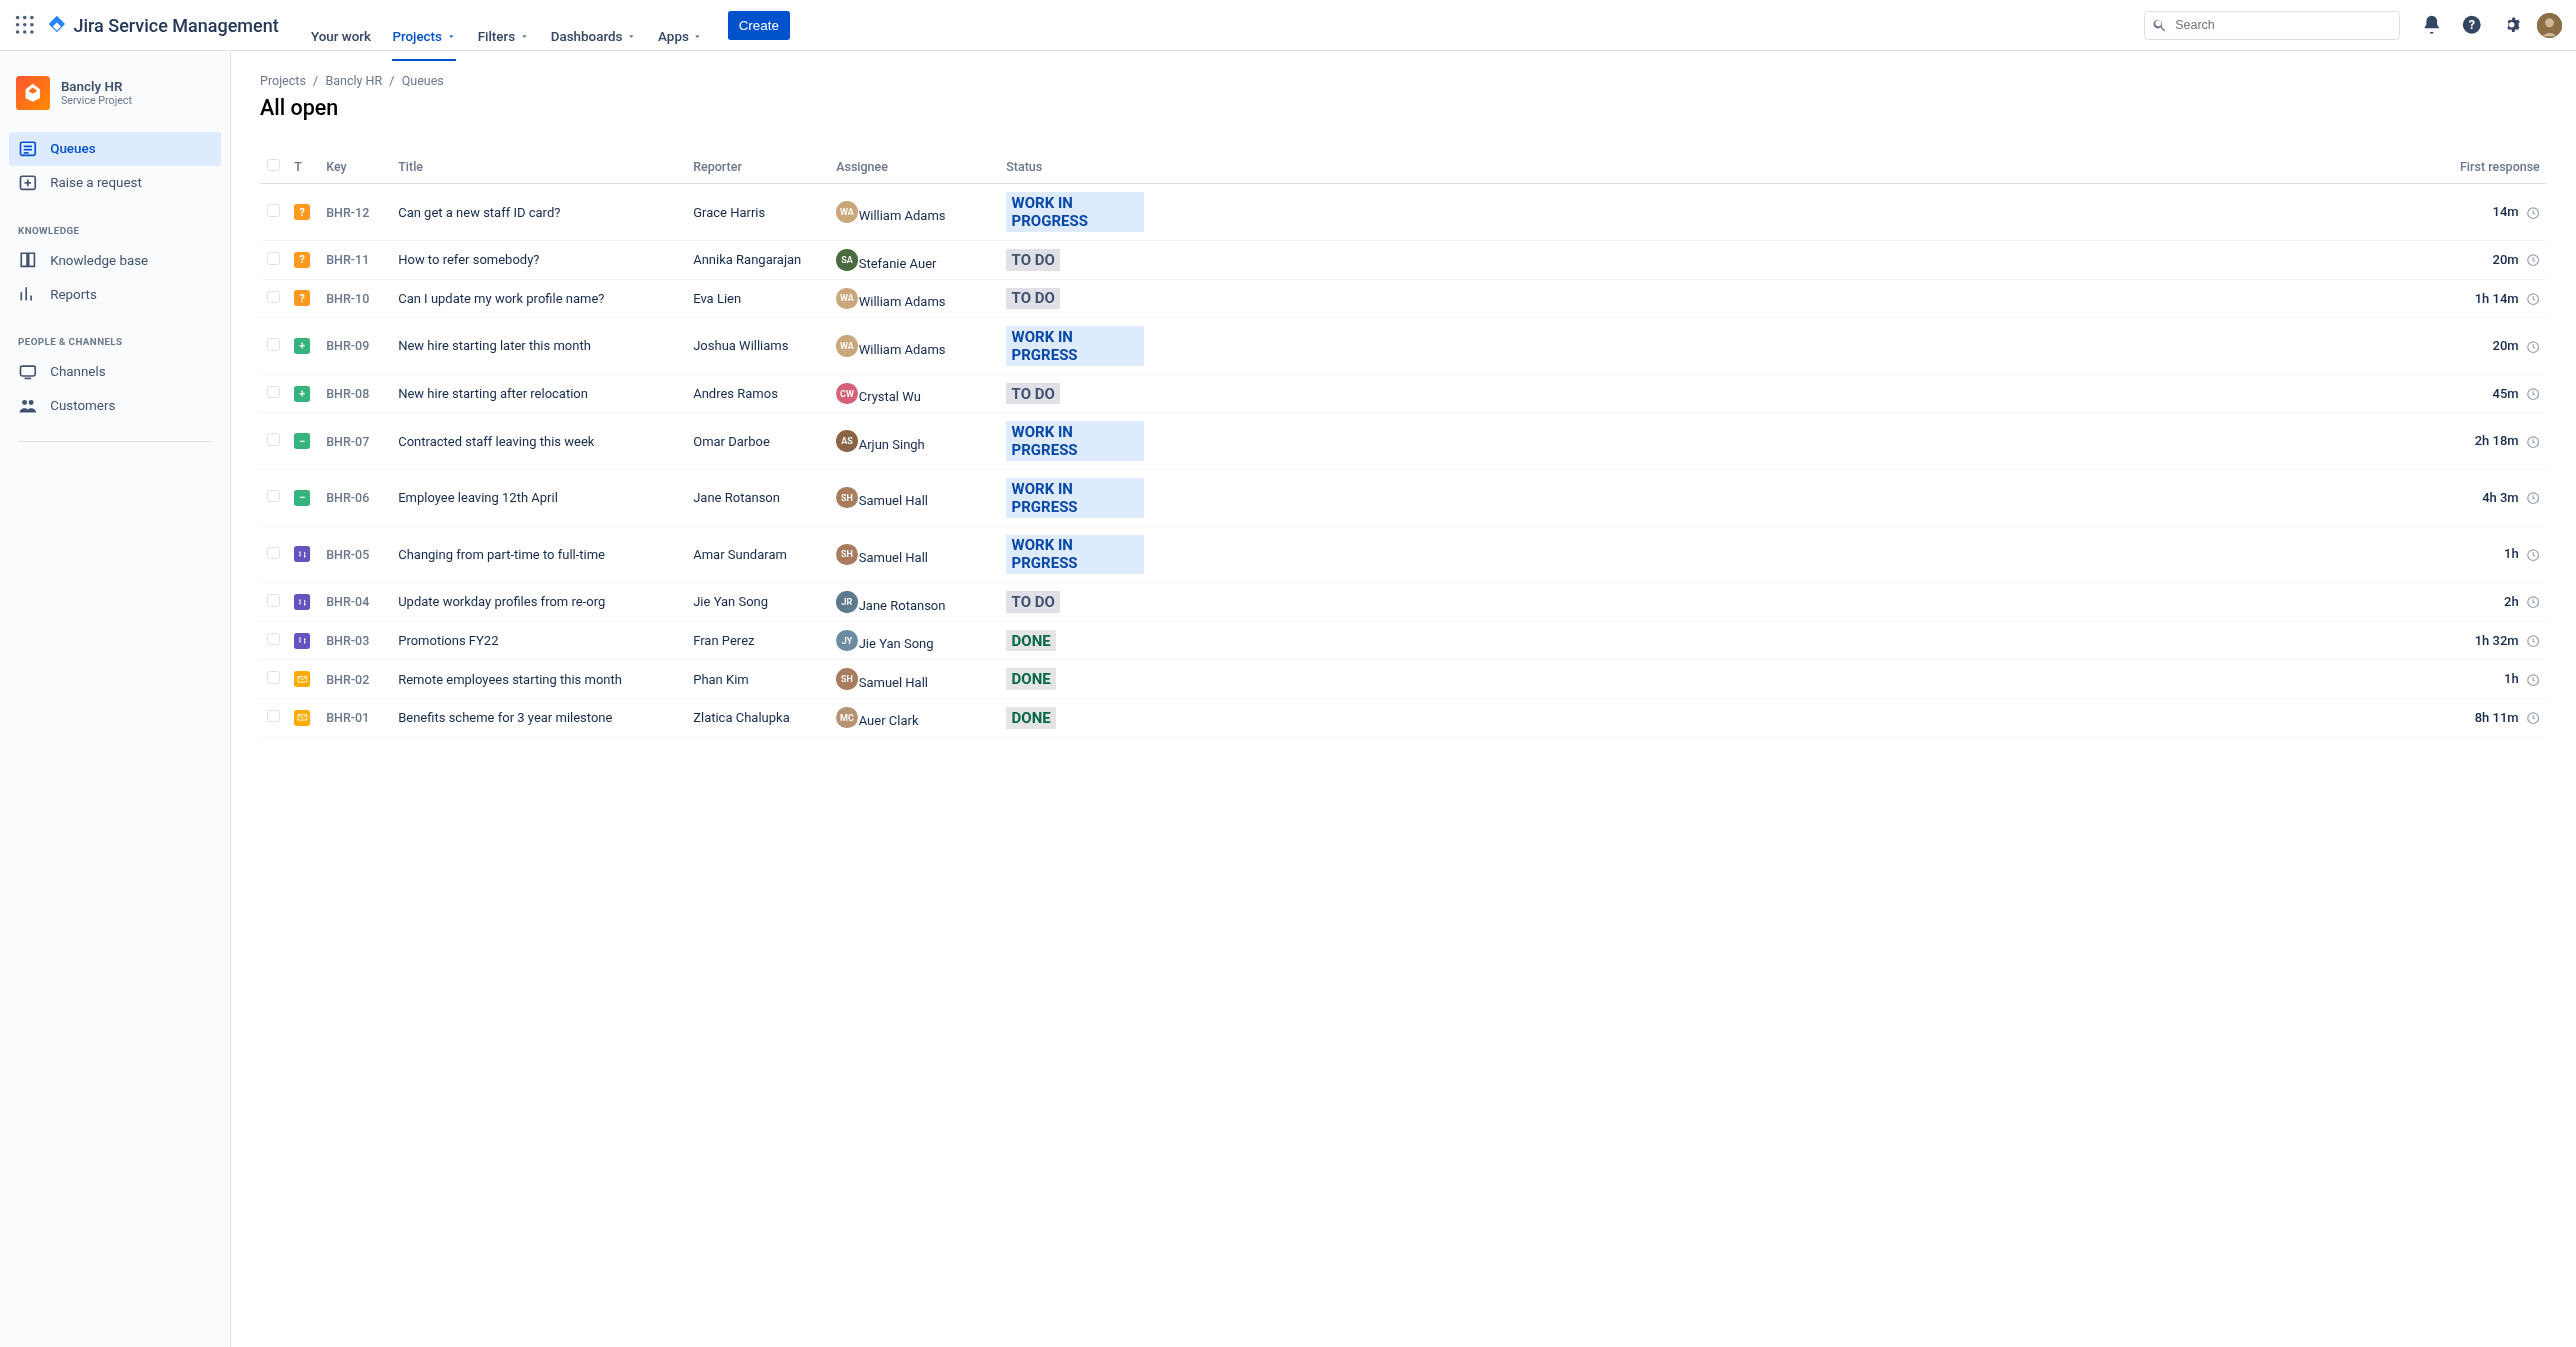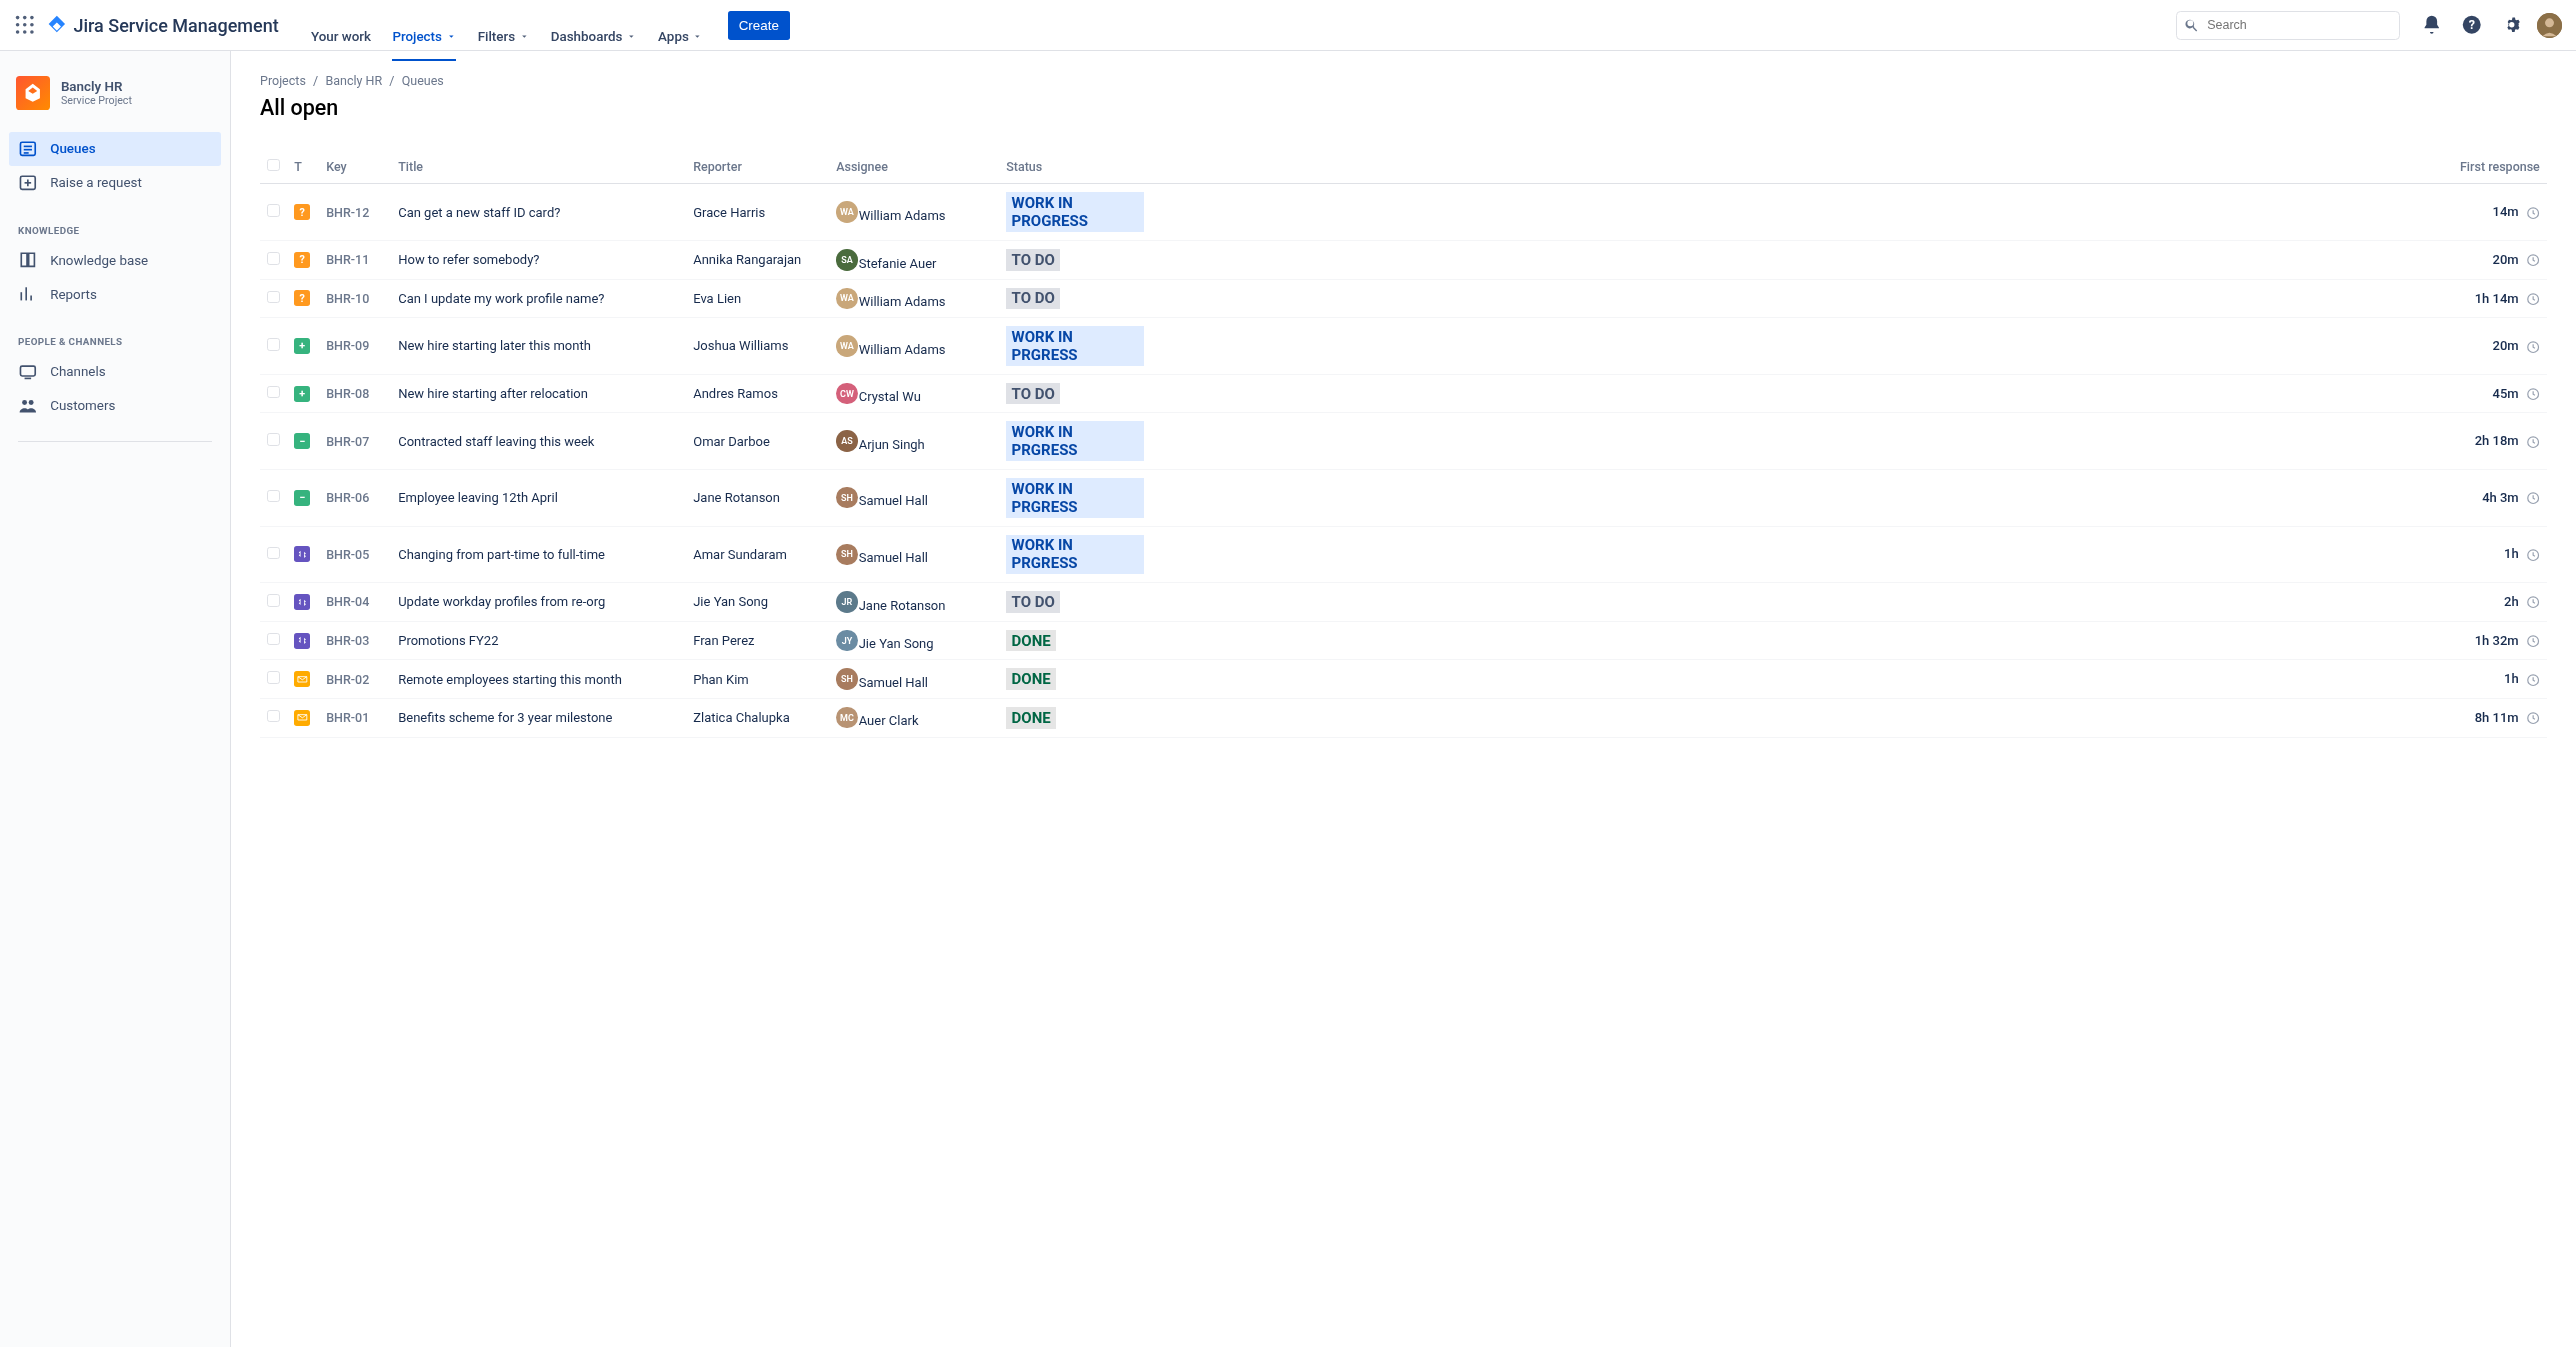"Search" .search-box { width: 224px -> 256px }
